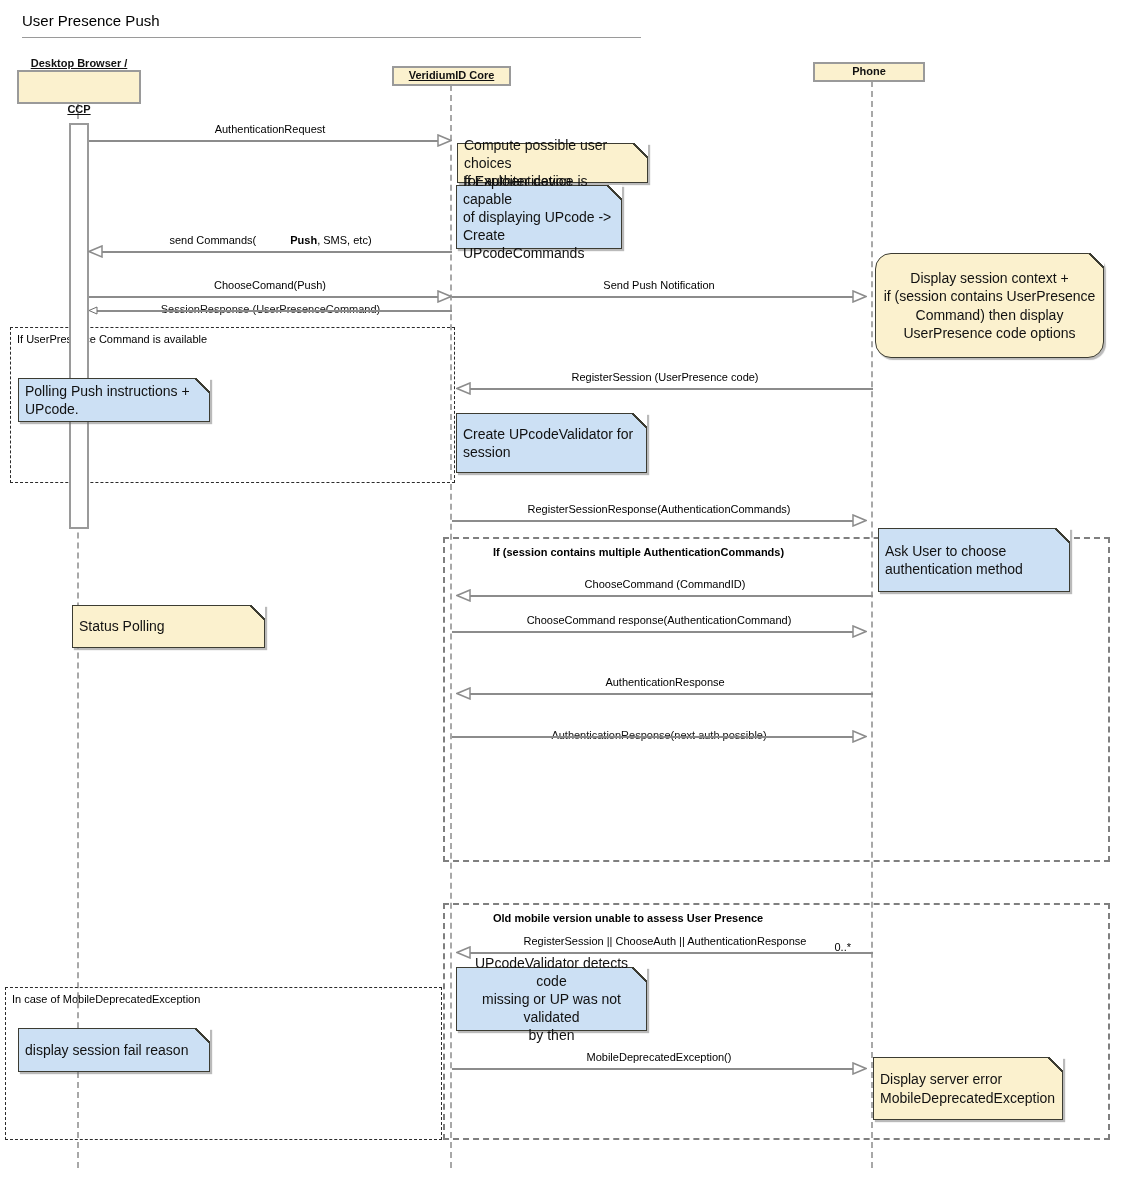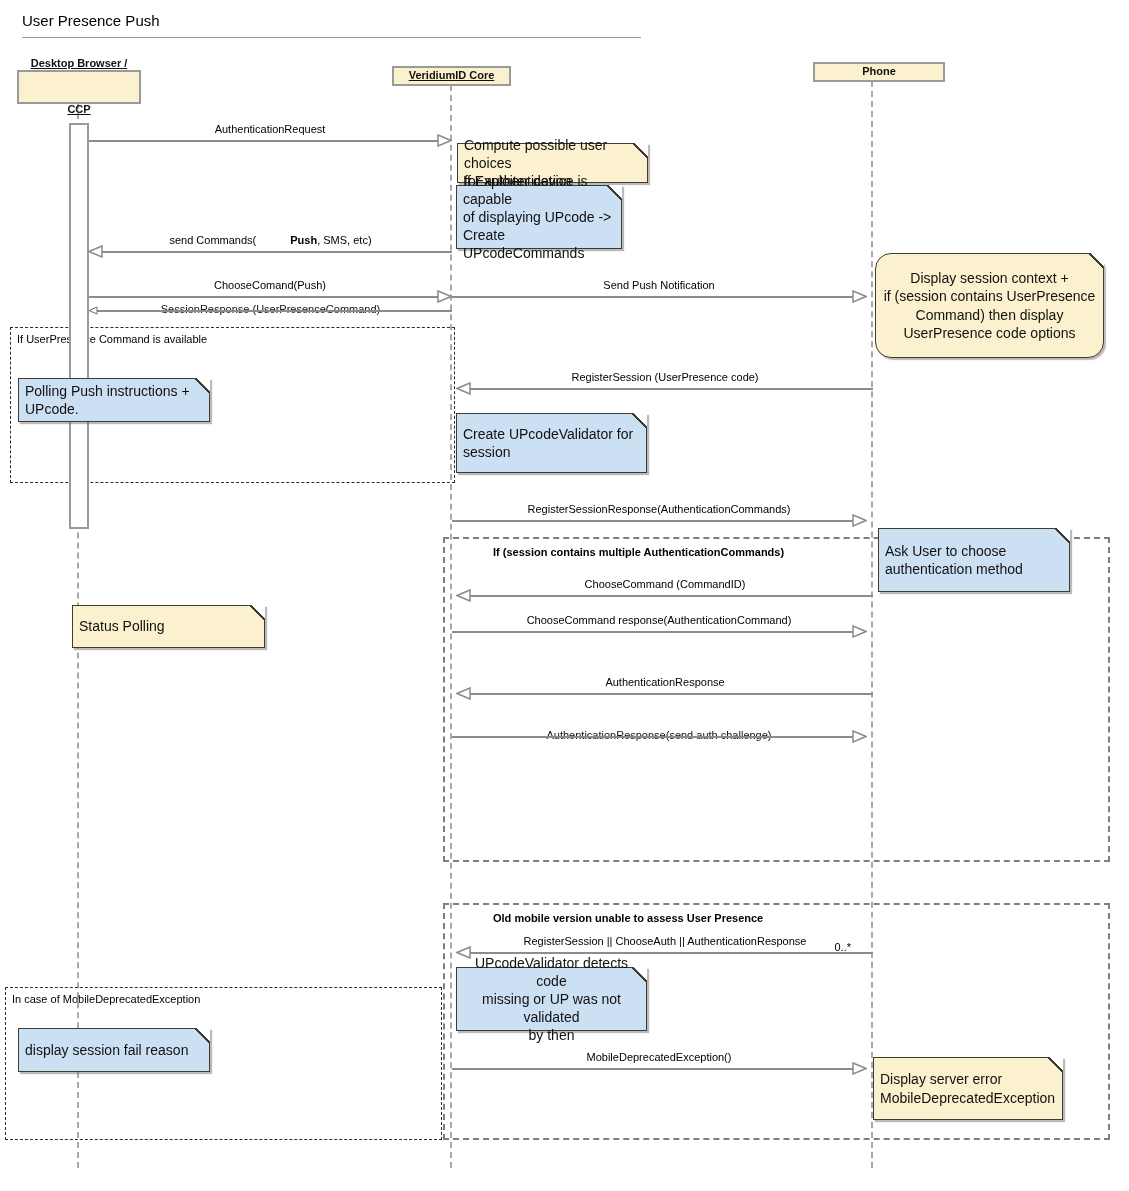"Phone" div.actor-box { width: 132px -> 112px }
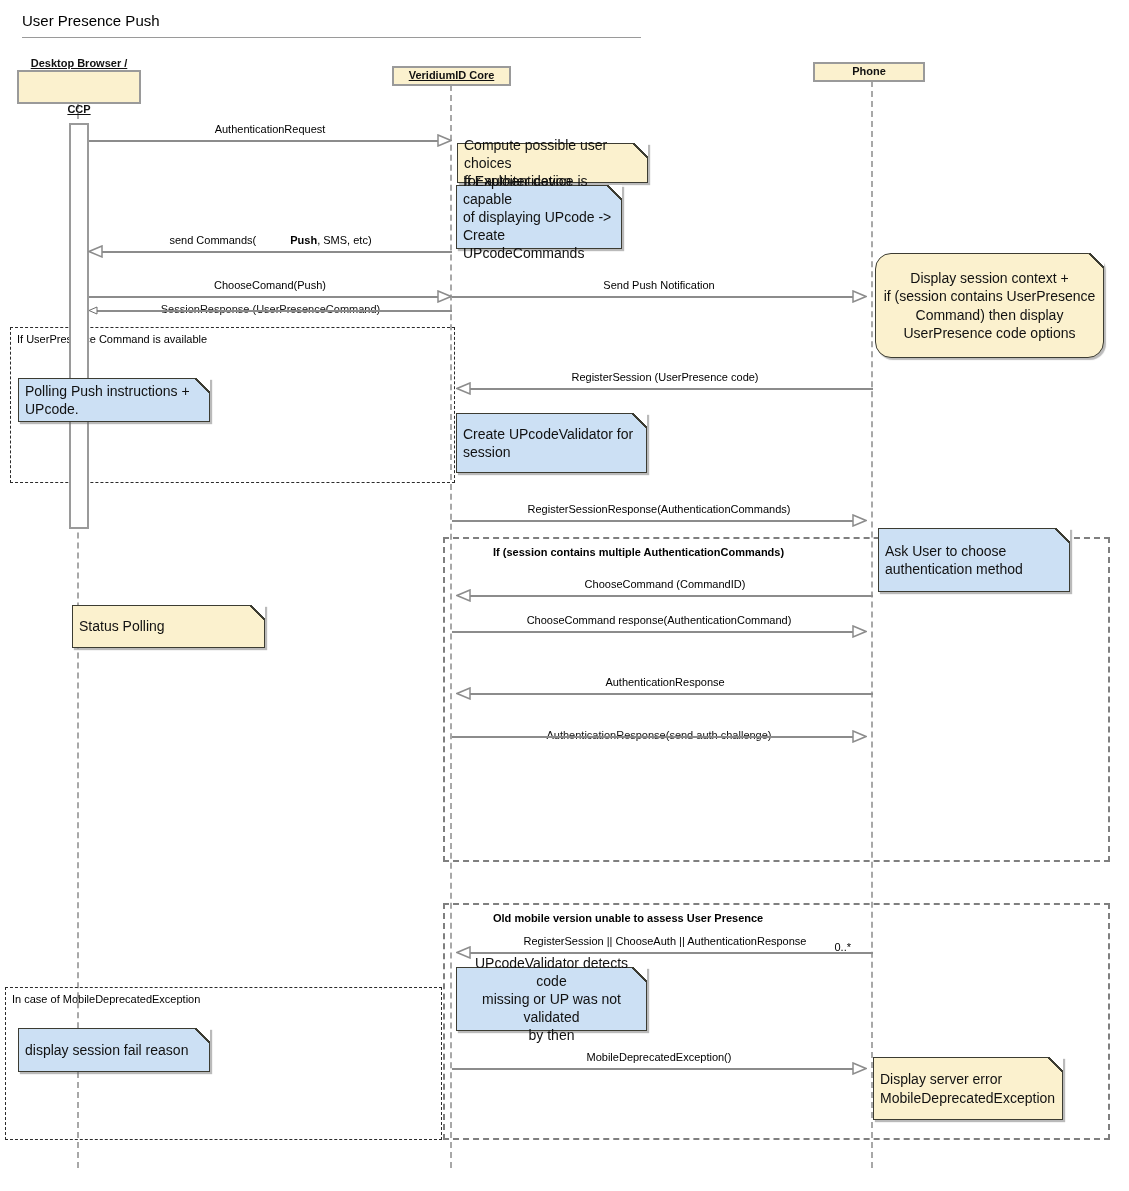"AuthenticationResponse(send auth" span { text: send auth challenge -> next auth possible }
